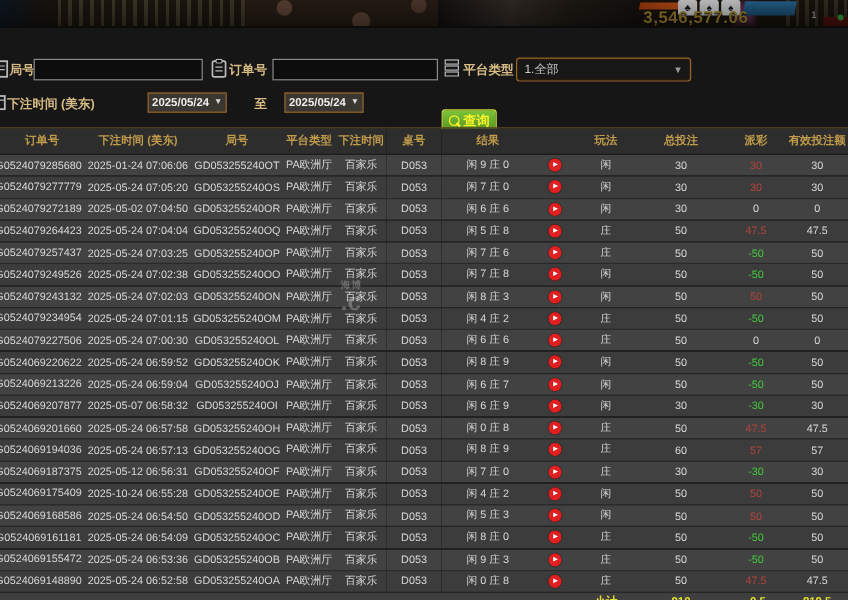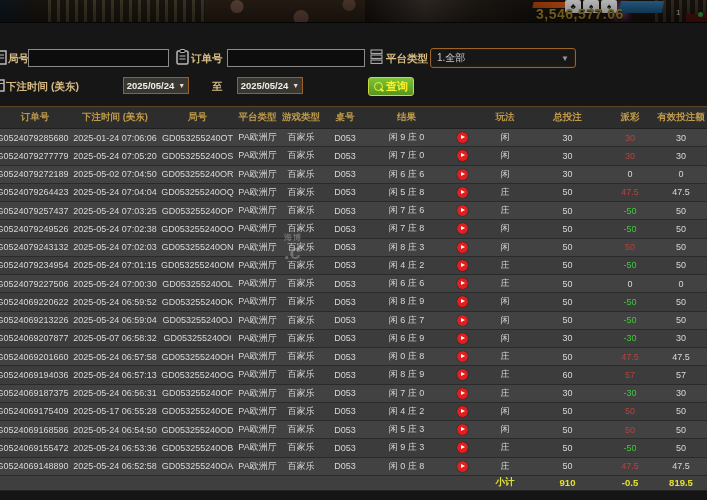"查询" div.f { top: 54px -> 68px }
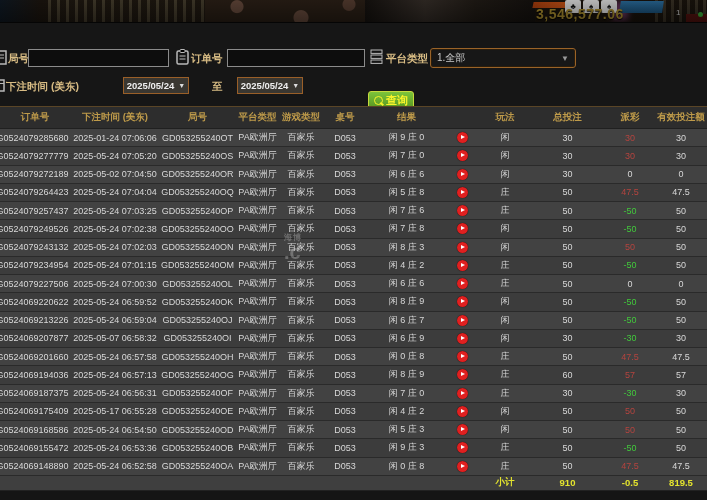"游戏类型" th { text: 游戏类型 -> 下注时间 }
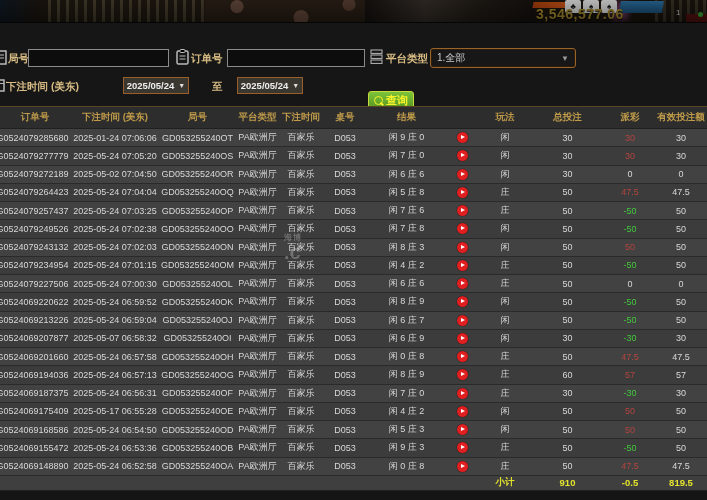"2025-05-24 06:56:31" td { text: 2025-05-24 -> 2025-05-12 }
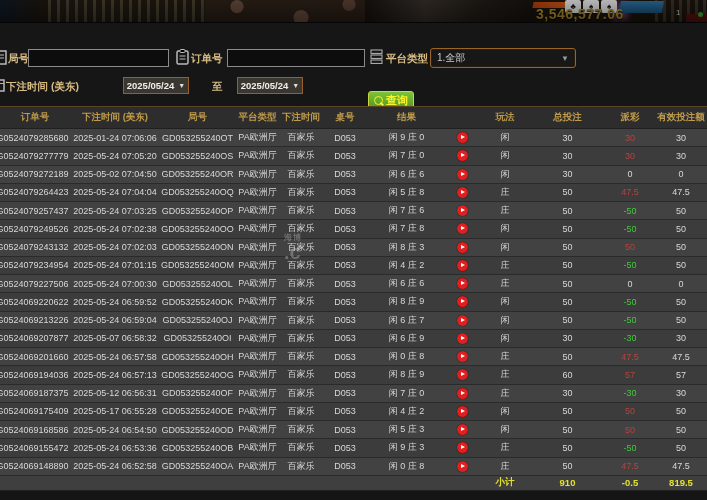"2025-05-17 06:55:28" td { text: 2025-05-17 -> 2025-10-24 }
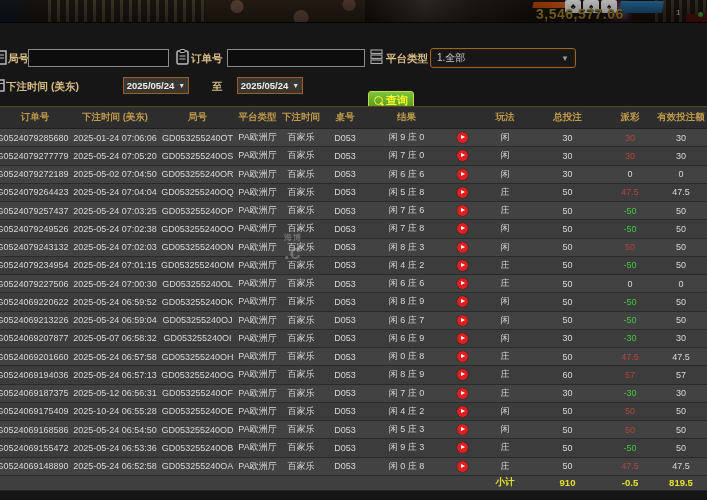"G0524069161181" tr { html: none -> <tr> <td>G0524069161181</td> <td>2025-05-24 06:54:09</td> <td>GD053255240OC</td> <td>PA欧洲厅</td> <td>百家乐</td> <td>D053</td> <td>闲 8 庄 0</td> <td><span><span></span></span></td> <td>庄</td> <td>50</td> <td>-50</td> <td>50</td> </tr> }
